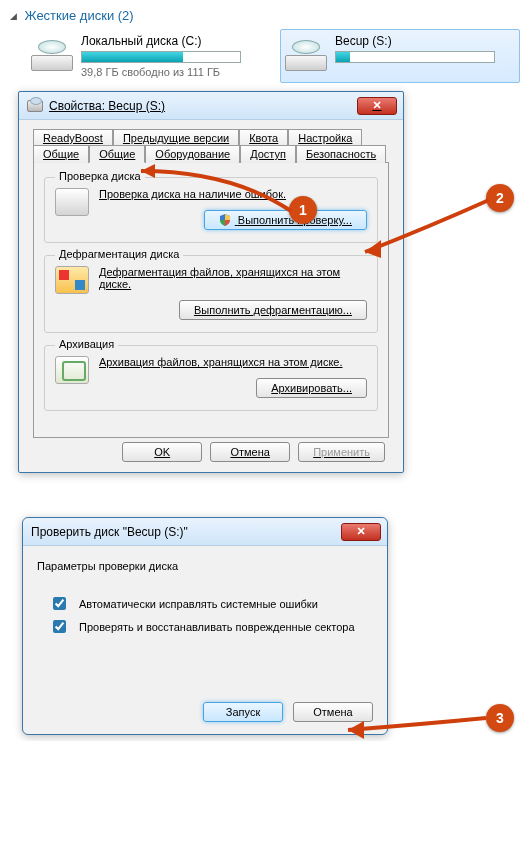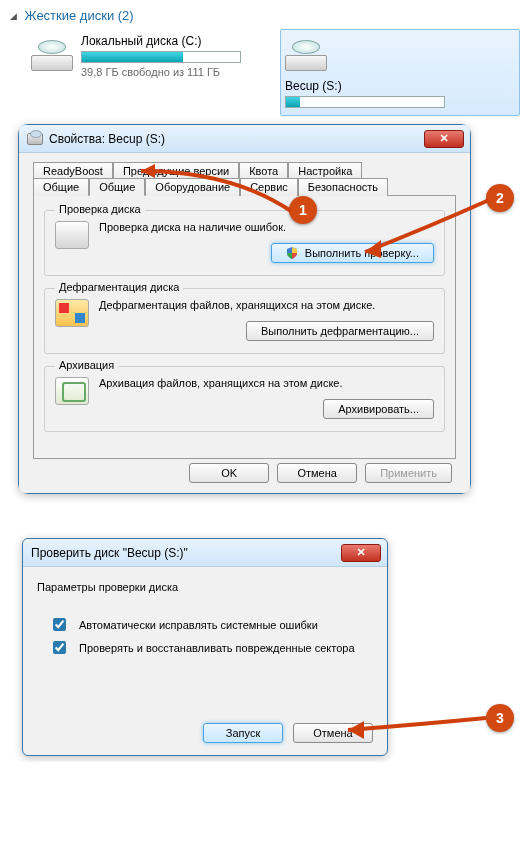"Becup (S:)" .drive.selected { flex-direction: column -> none }
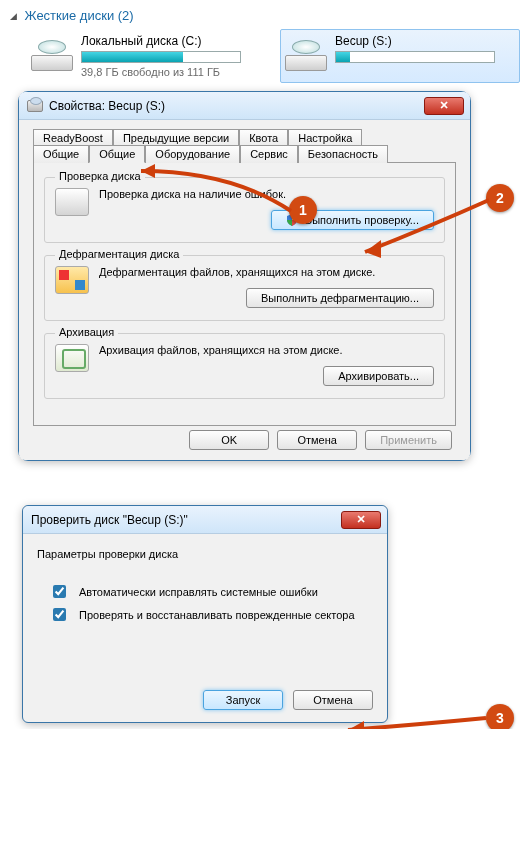"Свойства: Becup (S:)" .win7dlg { border-radius: 10px -> 2px; text-decoration: none -> underline; width: 453px -> 386px }
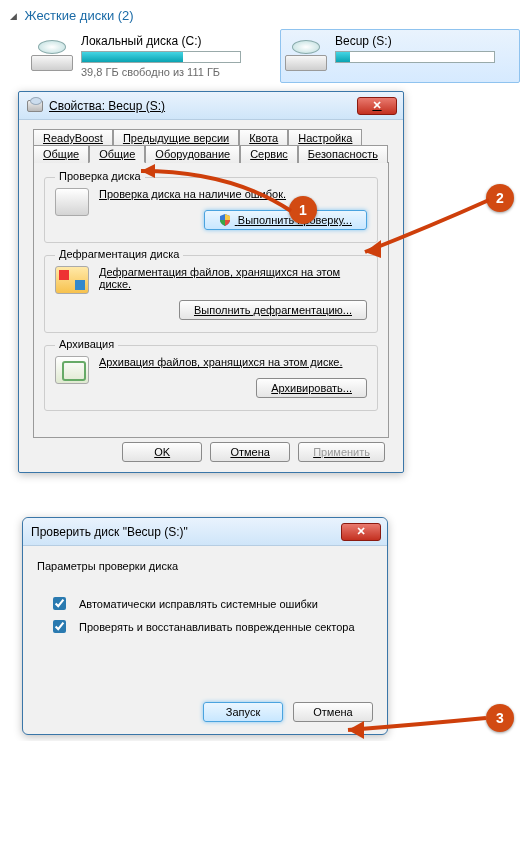"Сервис" div.tab { text: Сервис -> Доступ }
